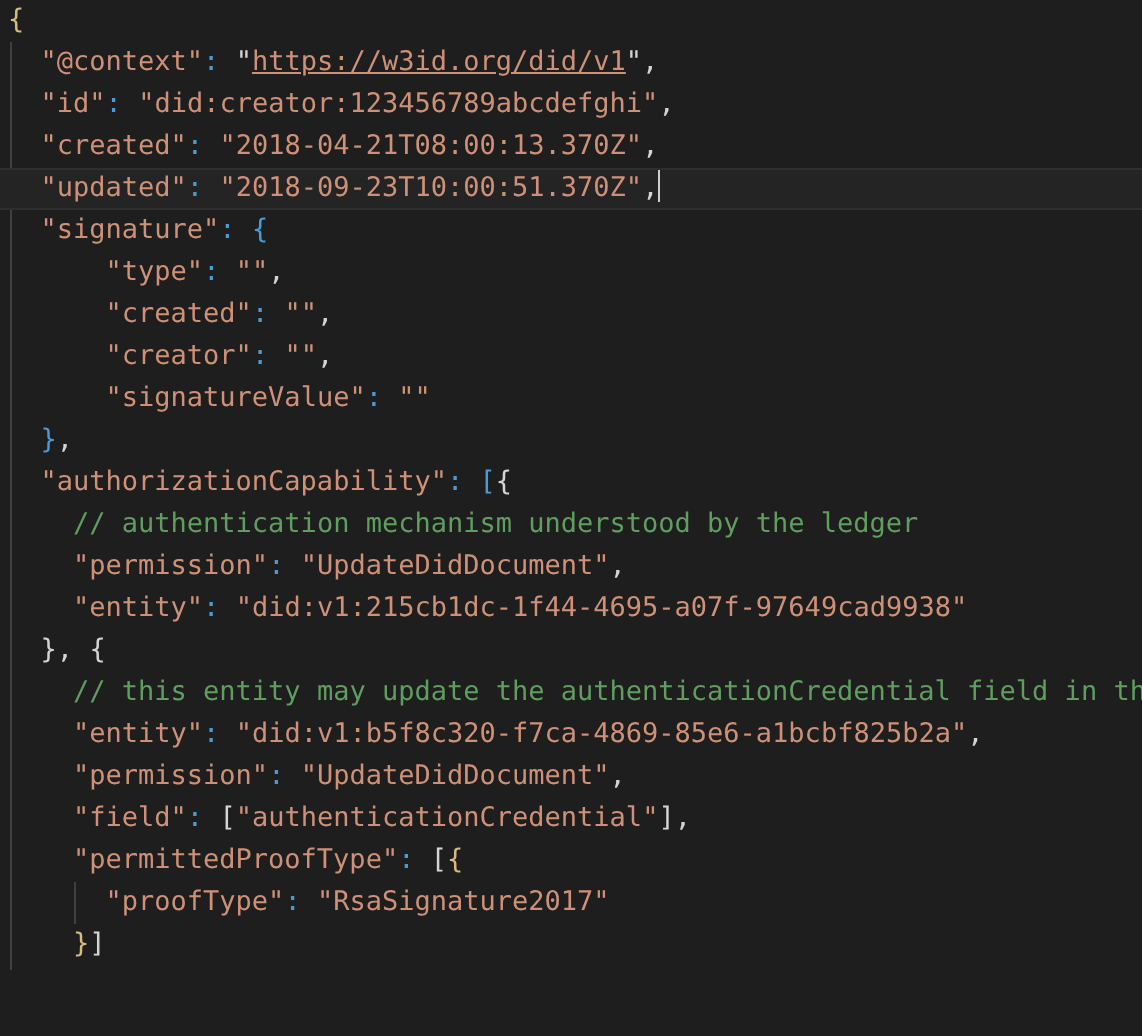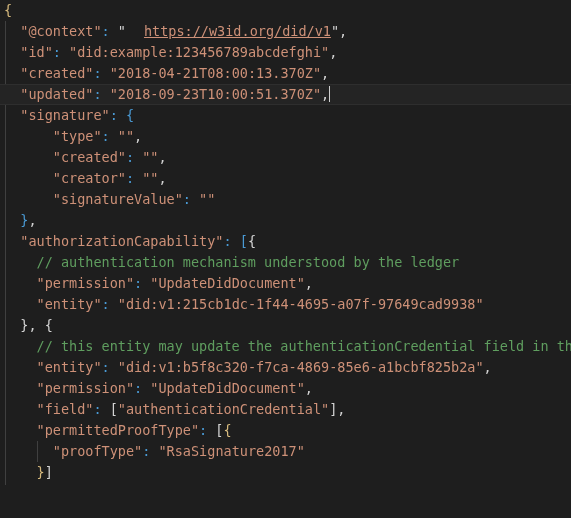"https://w3id.org/did/v1" .link { margin-left: 18px -> none }
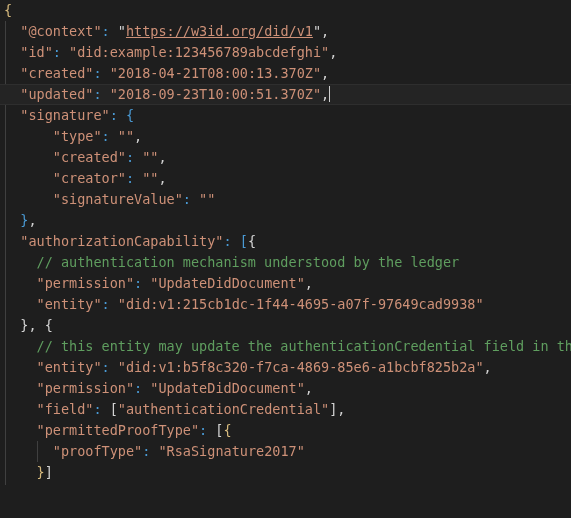"did:example:123456789abcdefghi" span { text: did:example:123456789abcdefghi -> did:creator:123456789abcdefghi }
